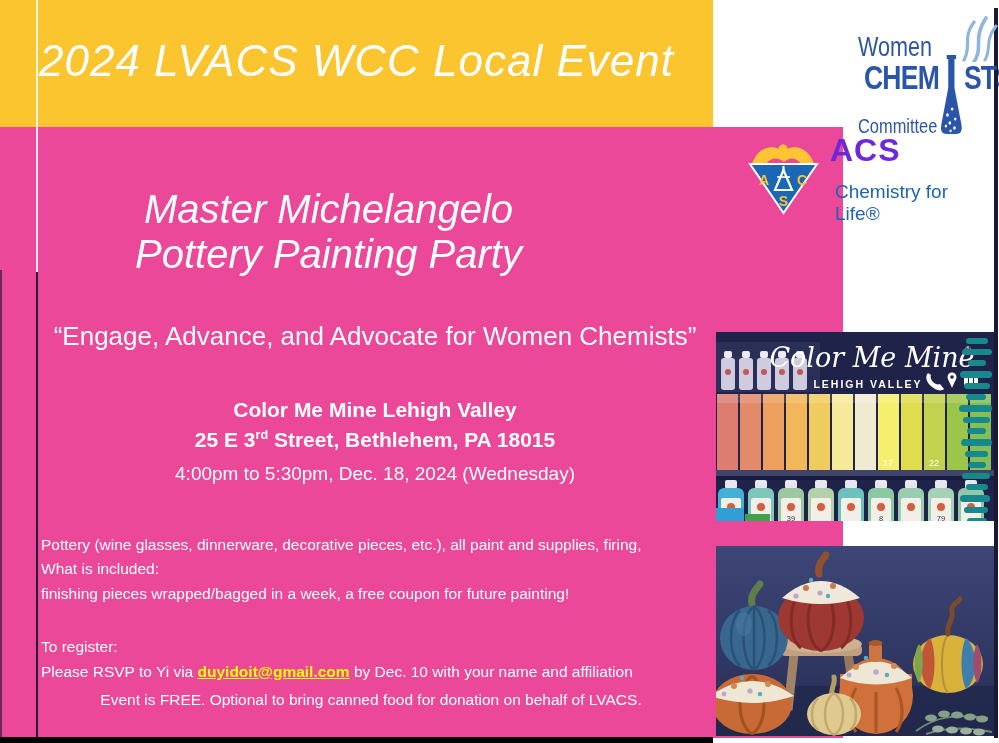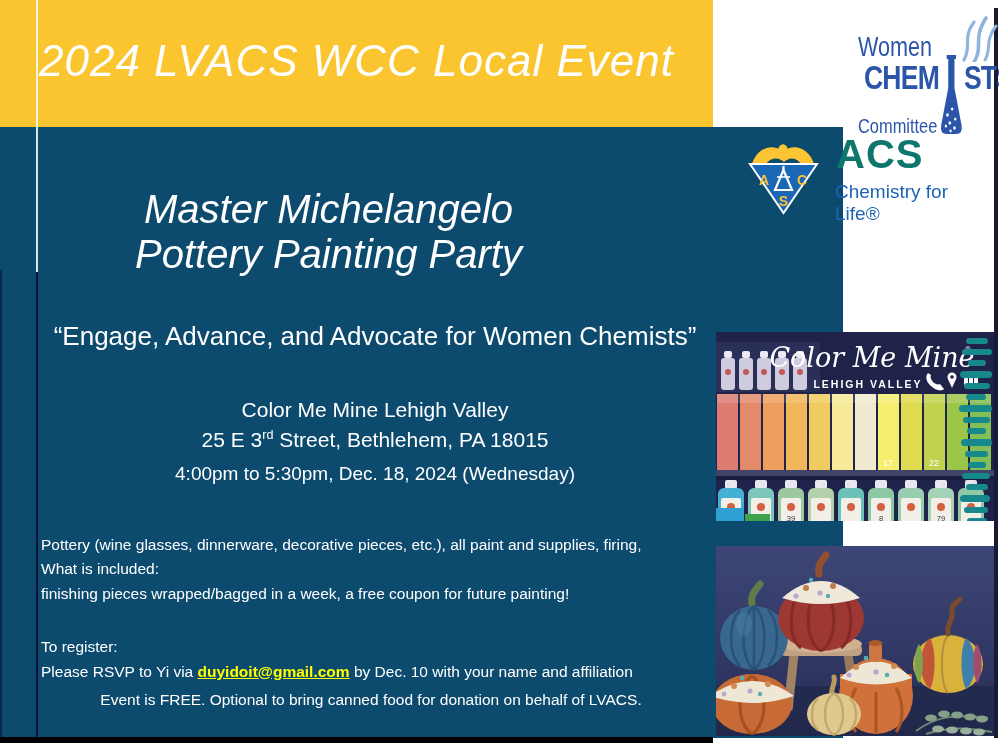"ACS" .acs-acronym { color: #0f766e -> #6d28d9; font-size: 40px -> 32px; left: 92px -> 86px }
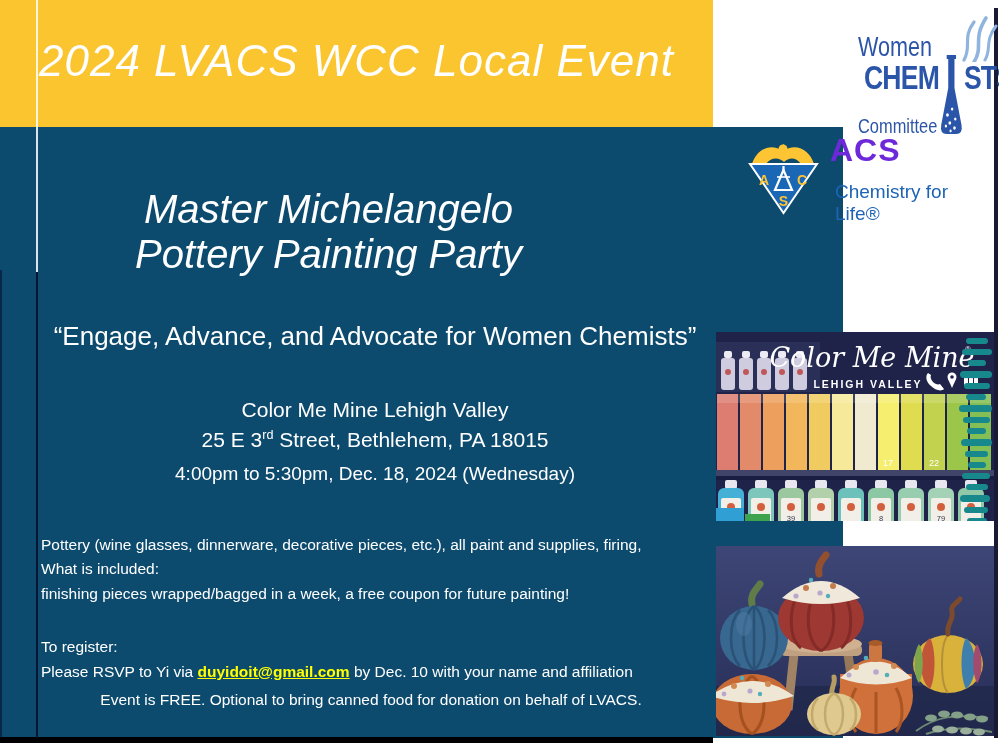"Master Michelangelo" .blue-panel { background: #0c4a6e -> #ec4899 }
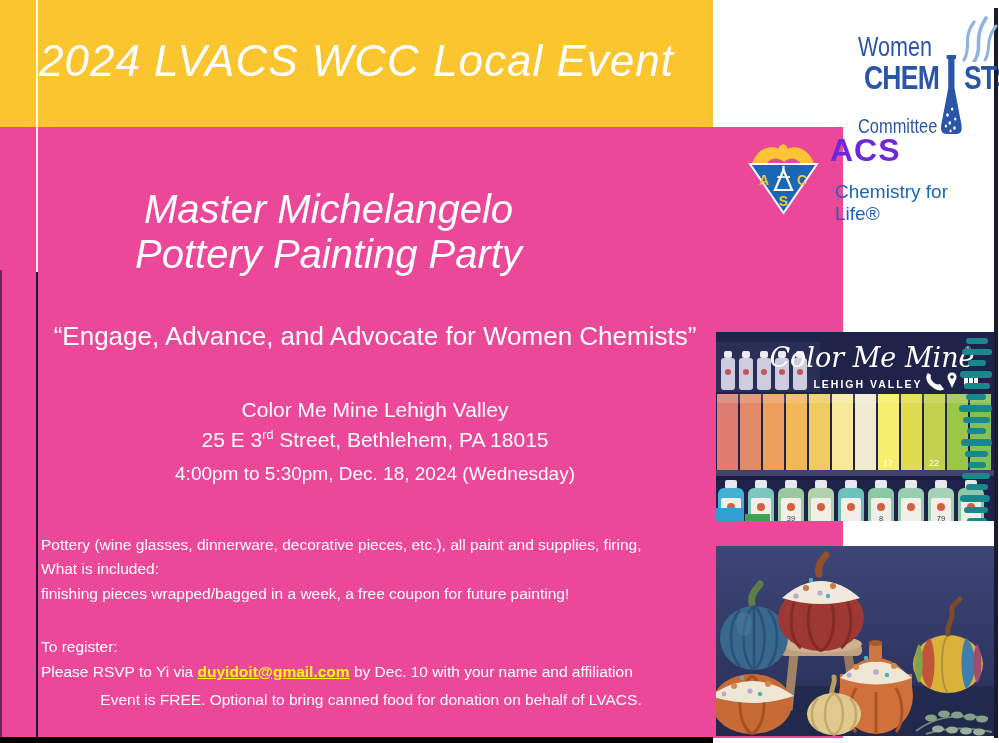"Color Me Mine Lehigh Valley" .venue { font-weight: none -> bold }
